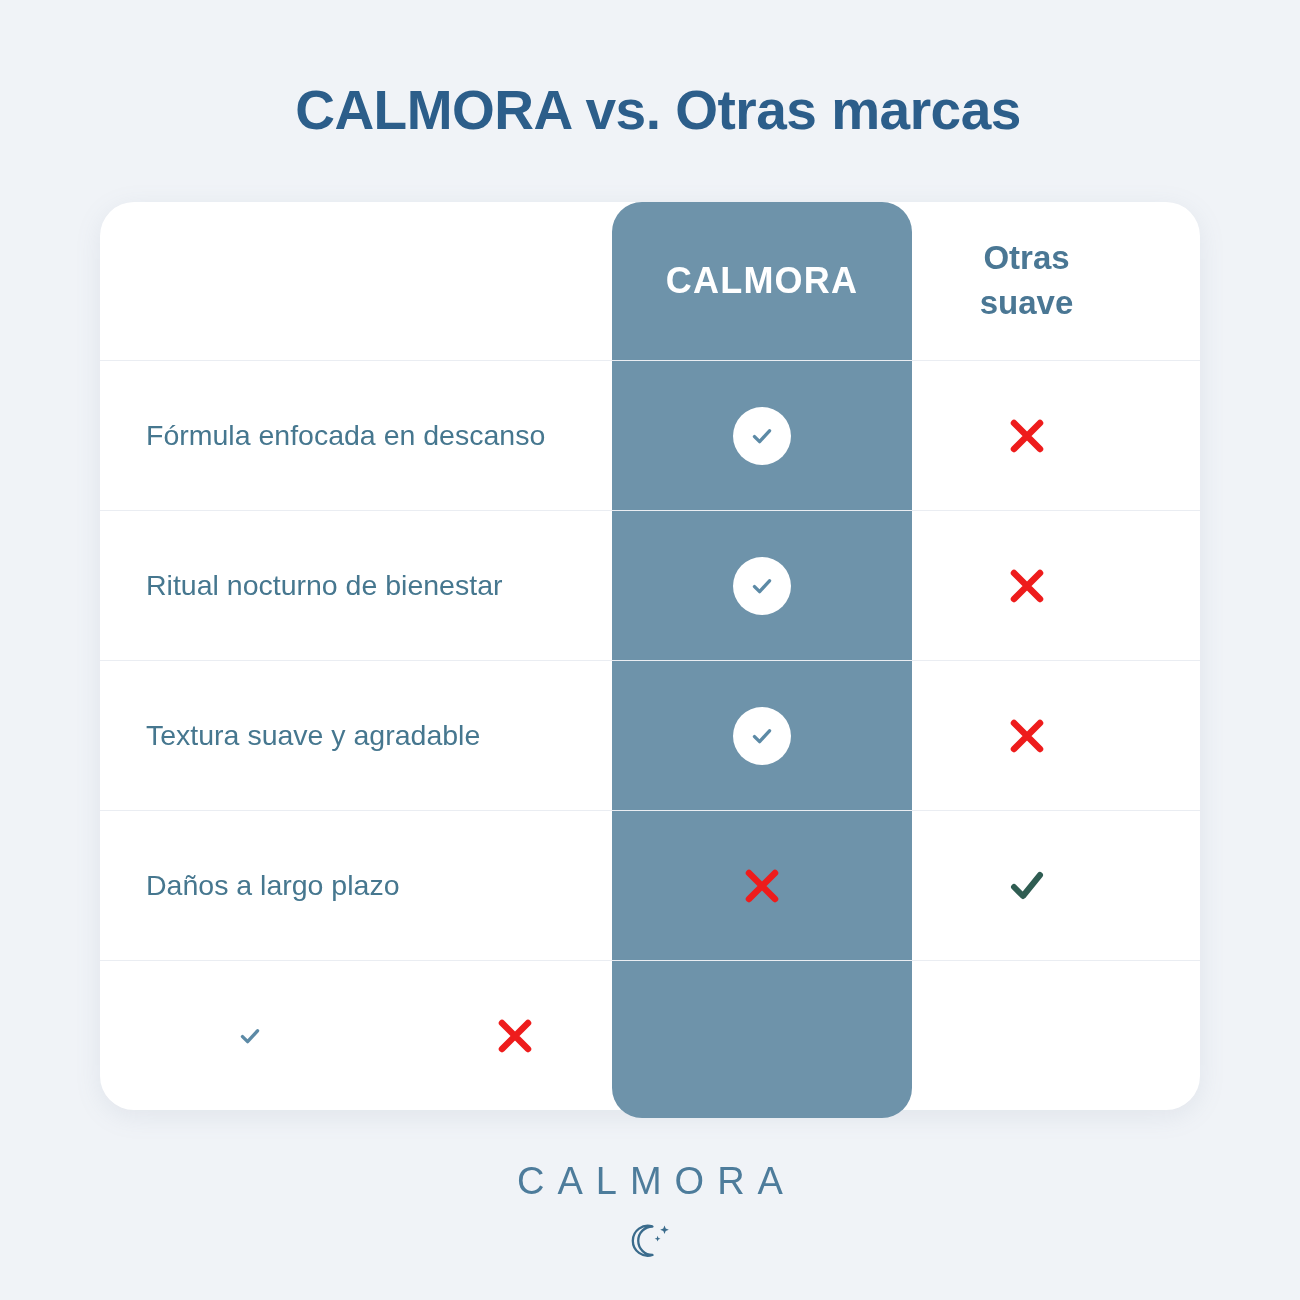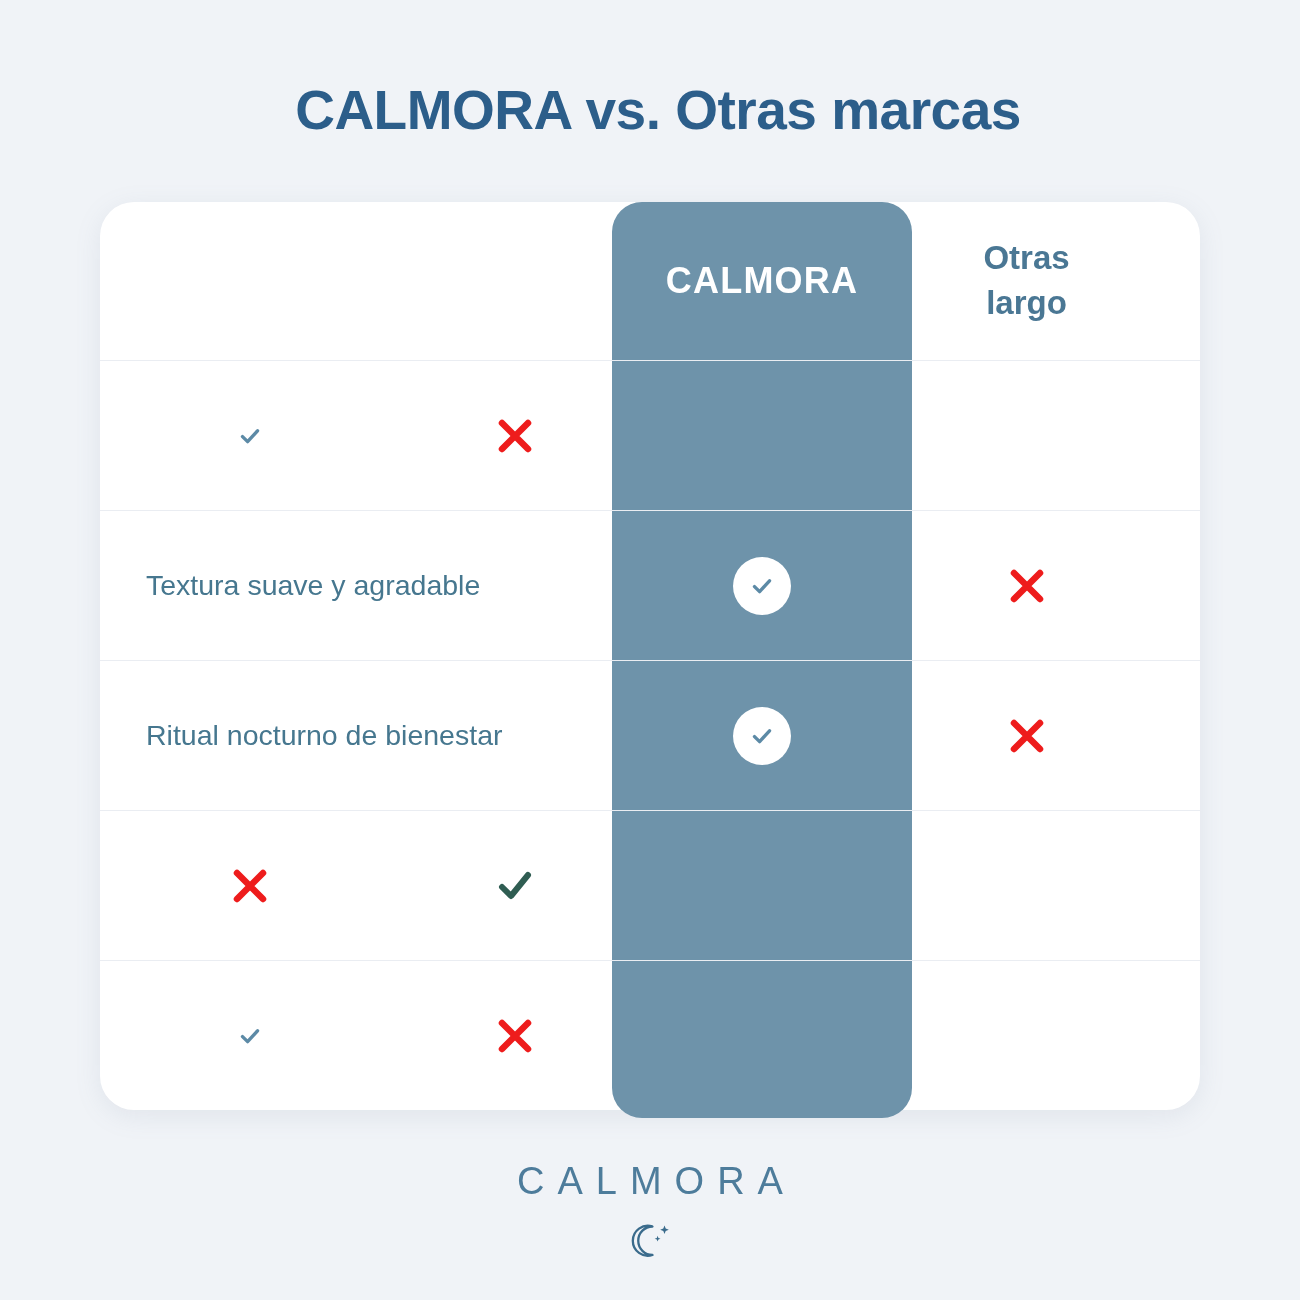"largo" span { text: largo -> suave }
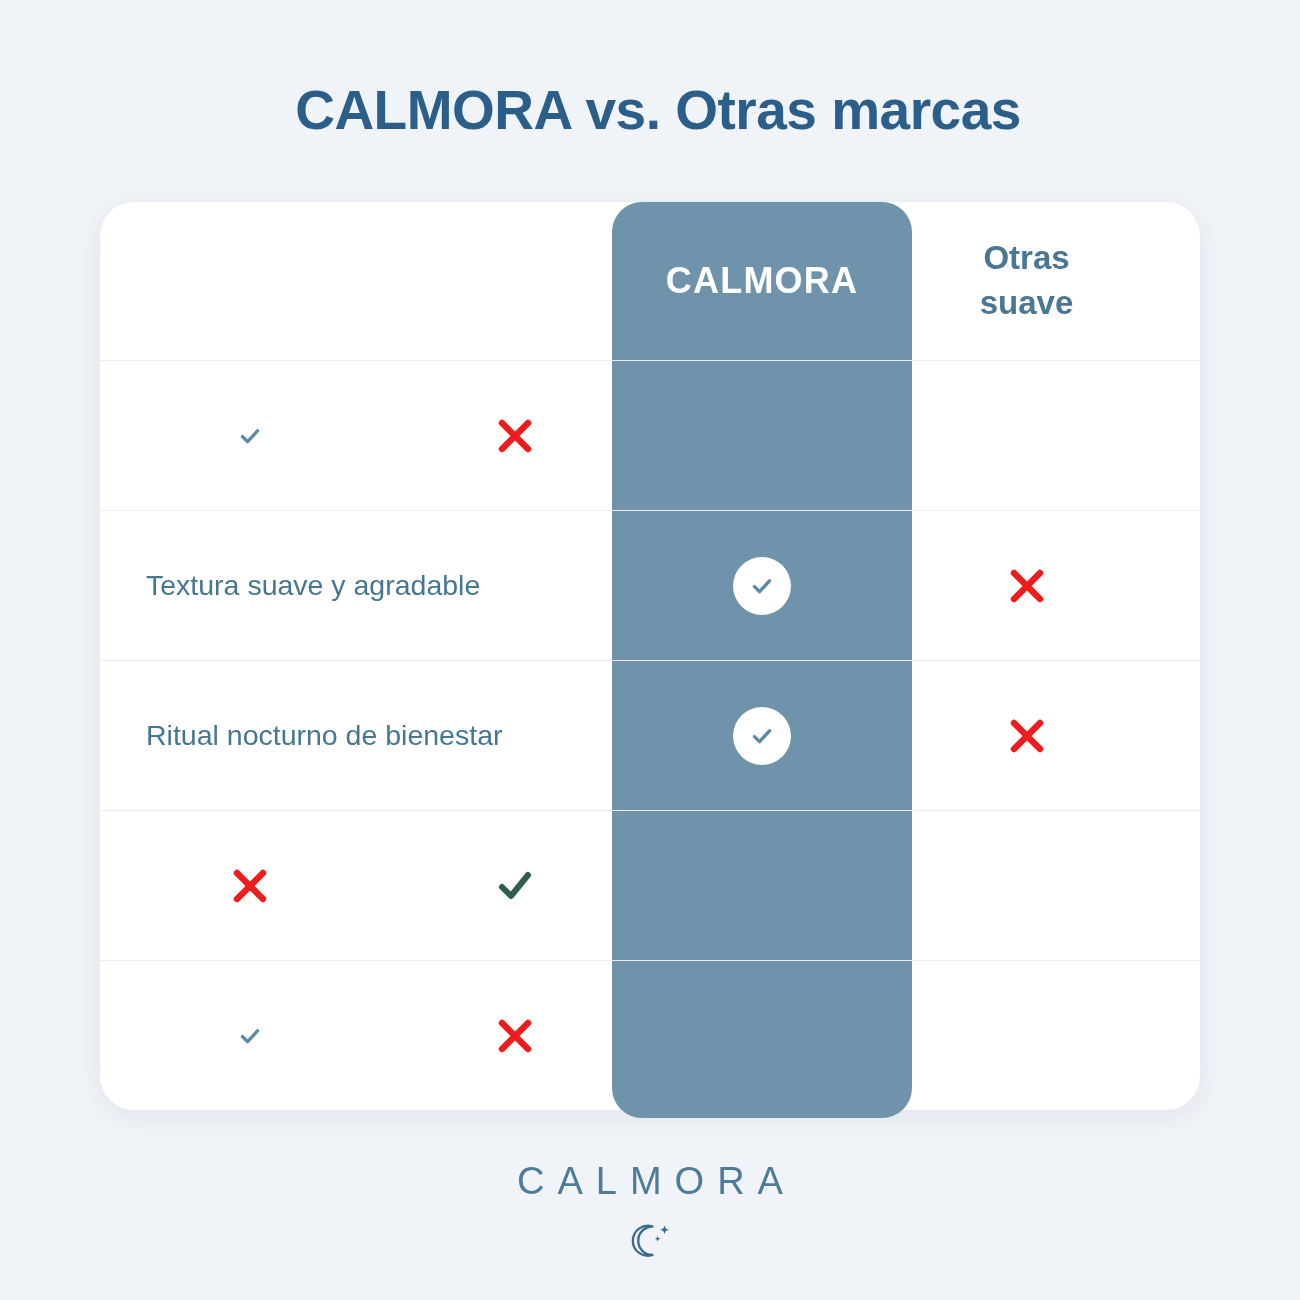"Fórmula enfocada en descanso" div.cell-label { html: none -> <div>Fórmula enfocada en descanso</div> }
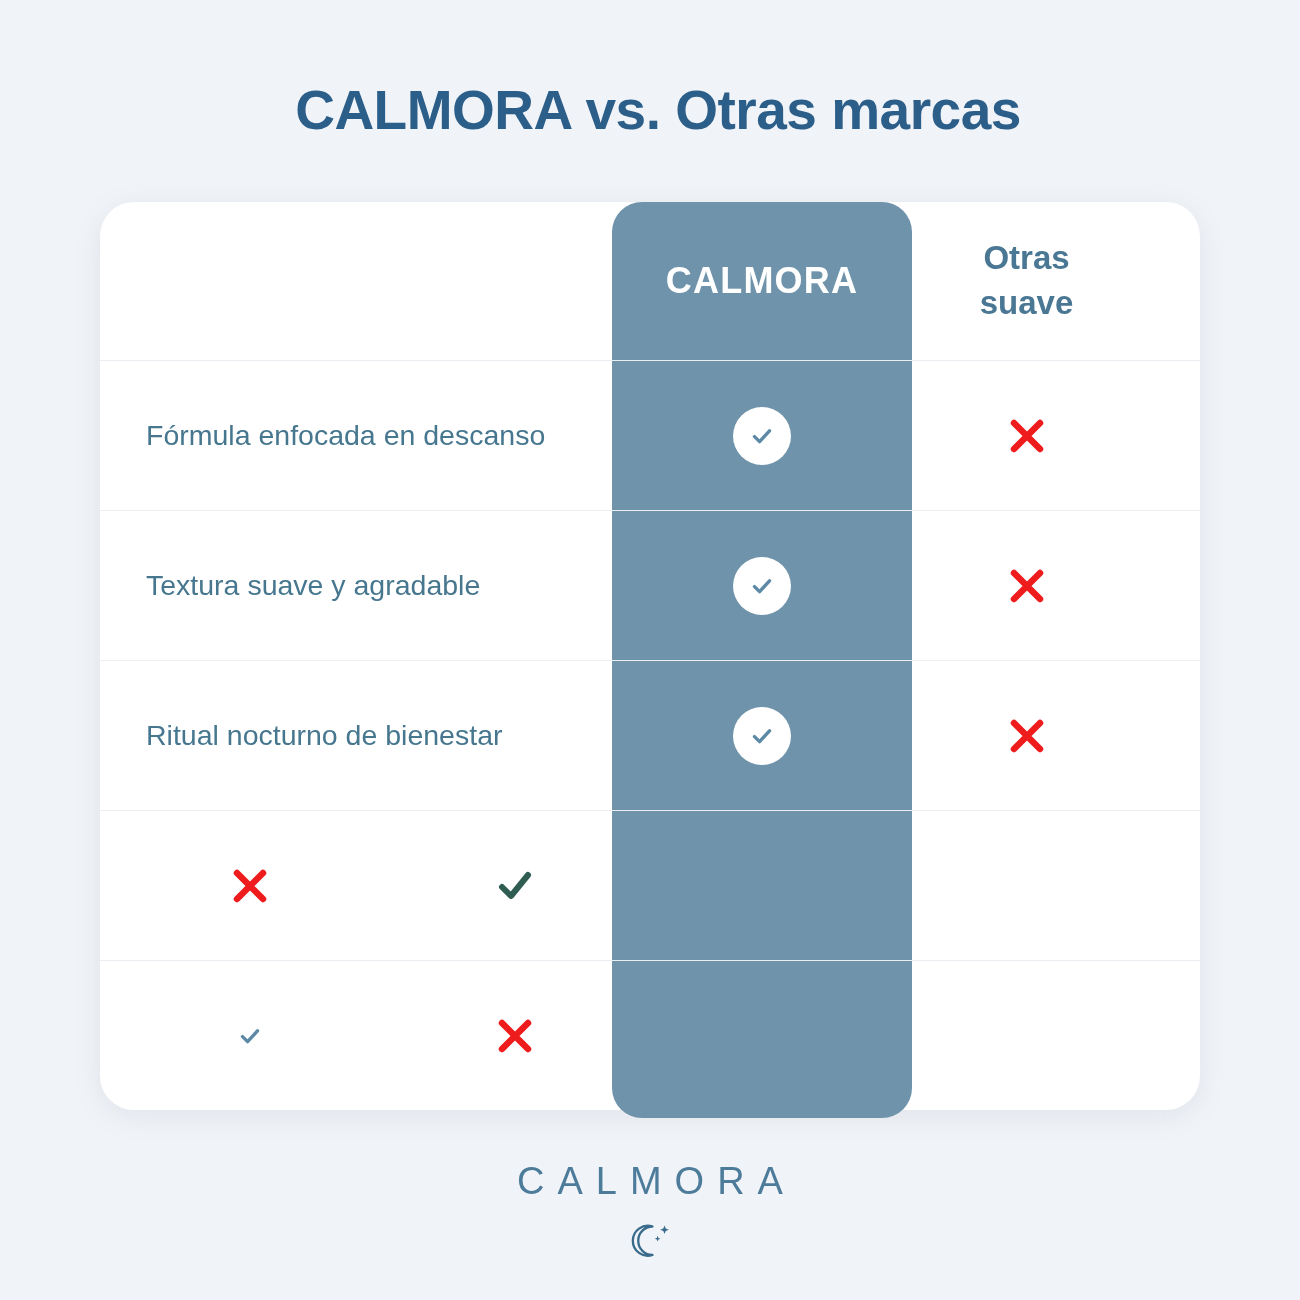"Textura suave y agradable" div.row { order: before "Ritual nocturno de bienestar" -> after "Ritual nocturno de bienestar" }
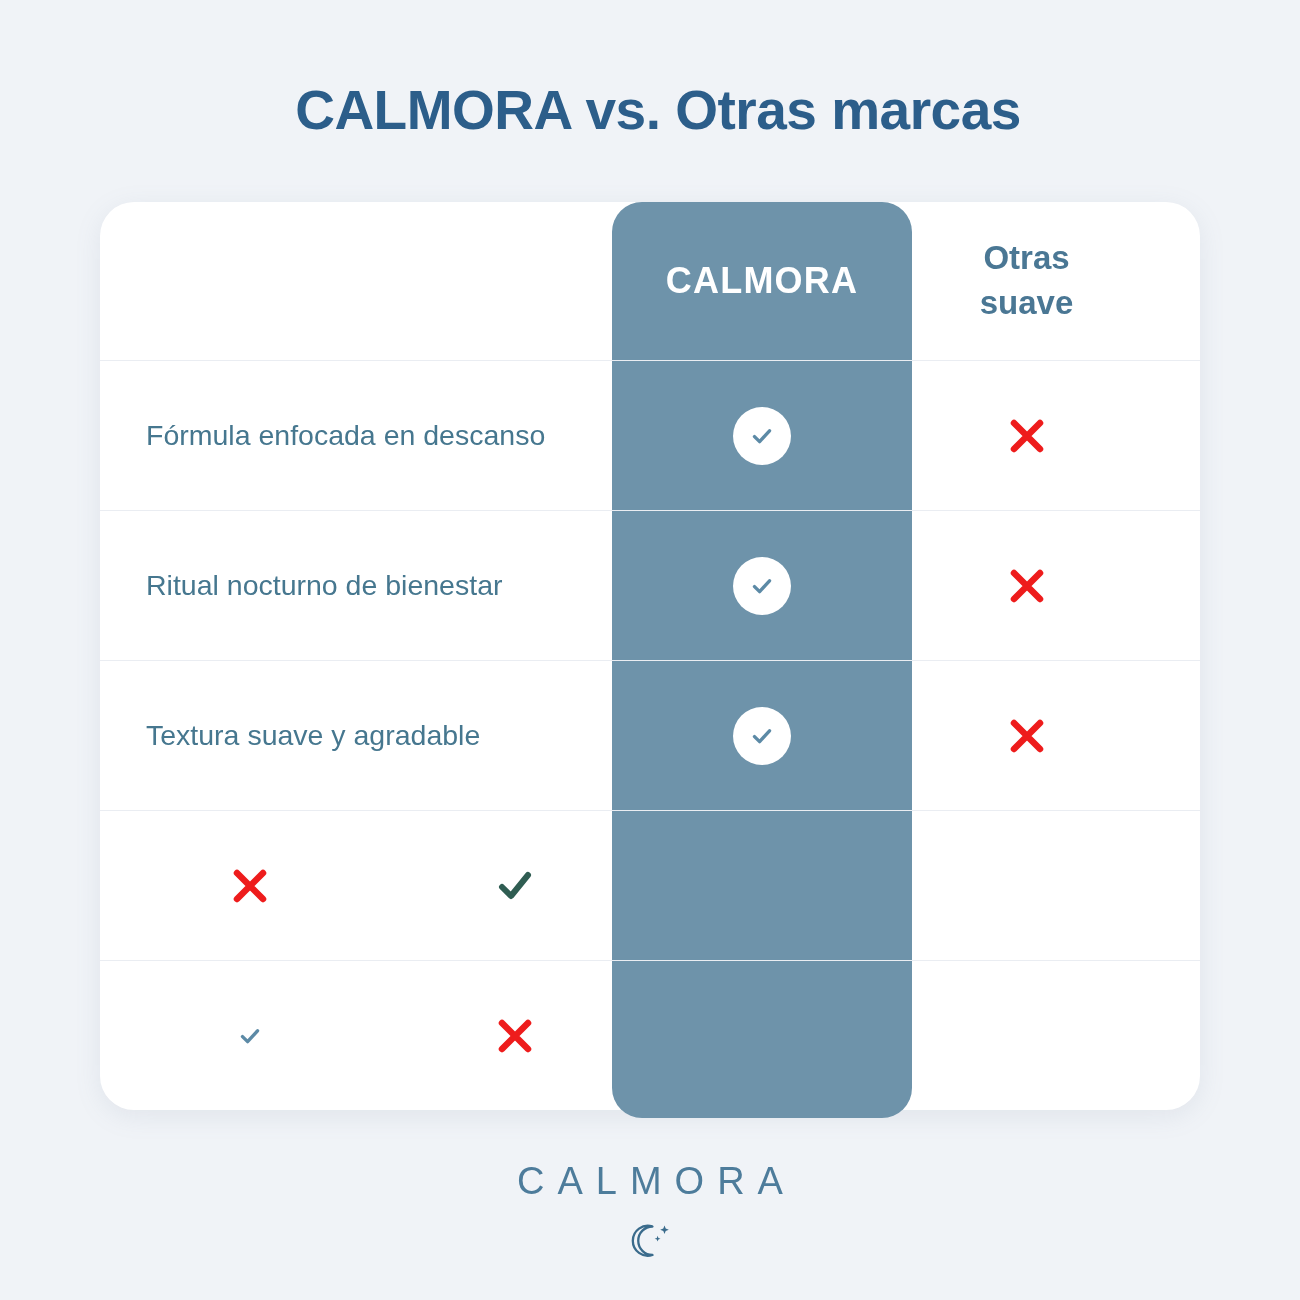"Daños a largo plazo" div.cell-label { html: none -> <div>Daños a largo plazo</div> }
